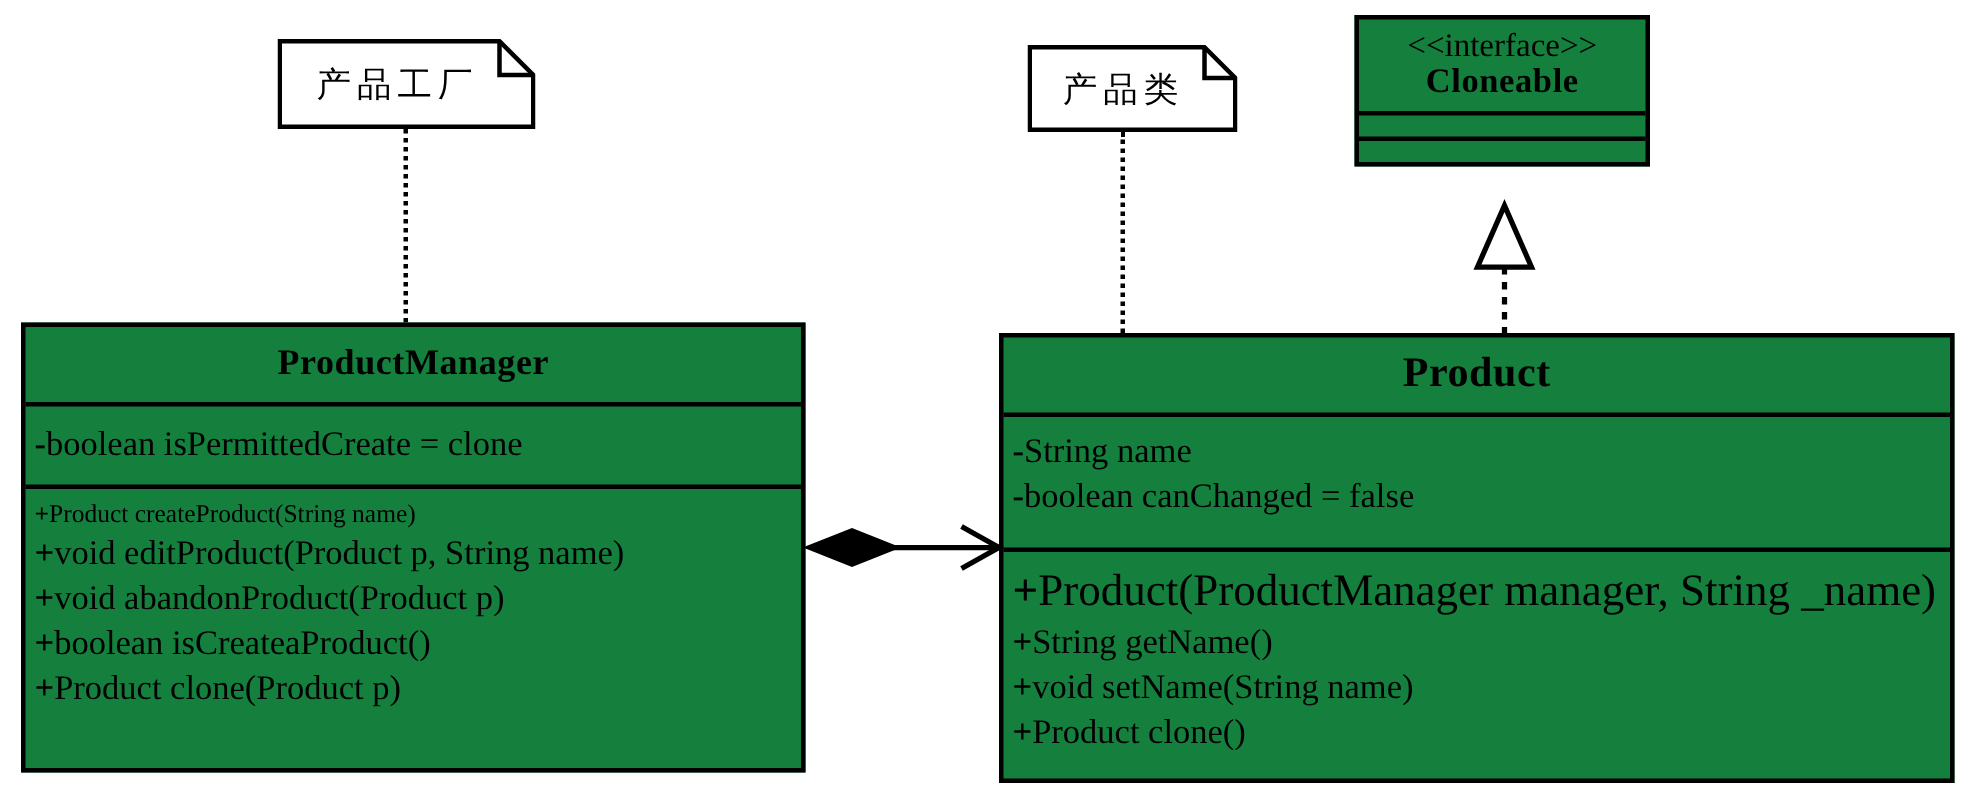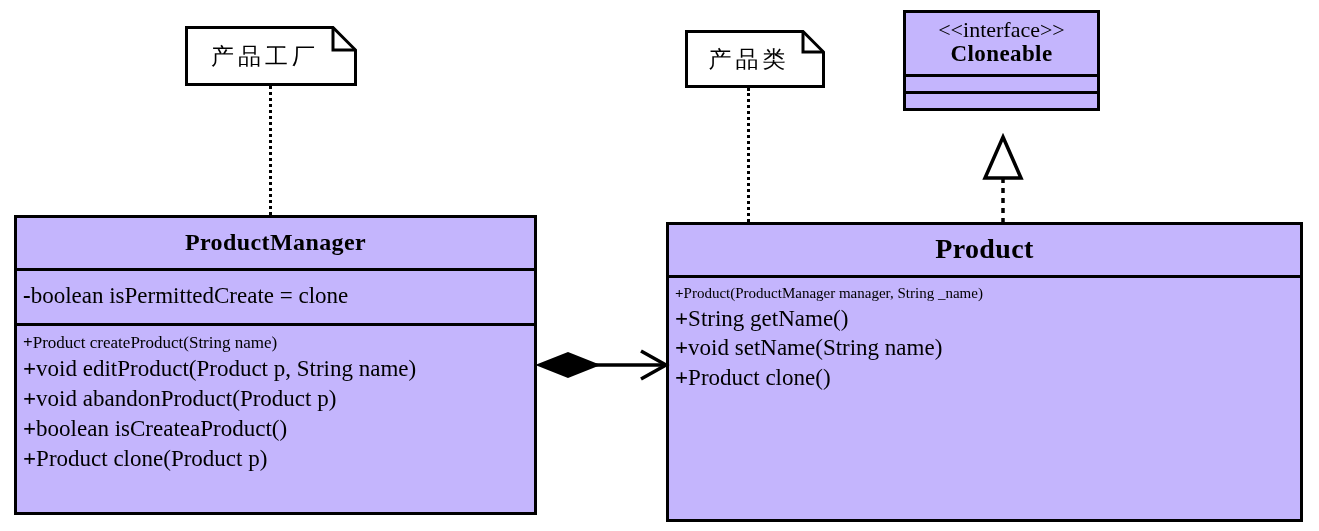"<<interface>>" .uml-class { background: #c4b5fd -> #15803d }
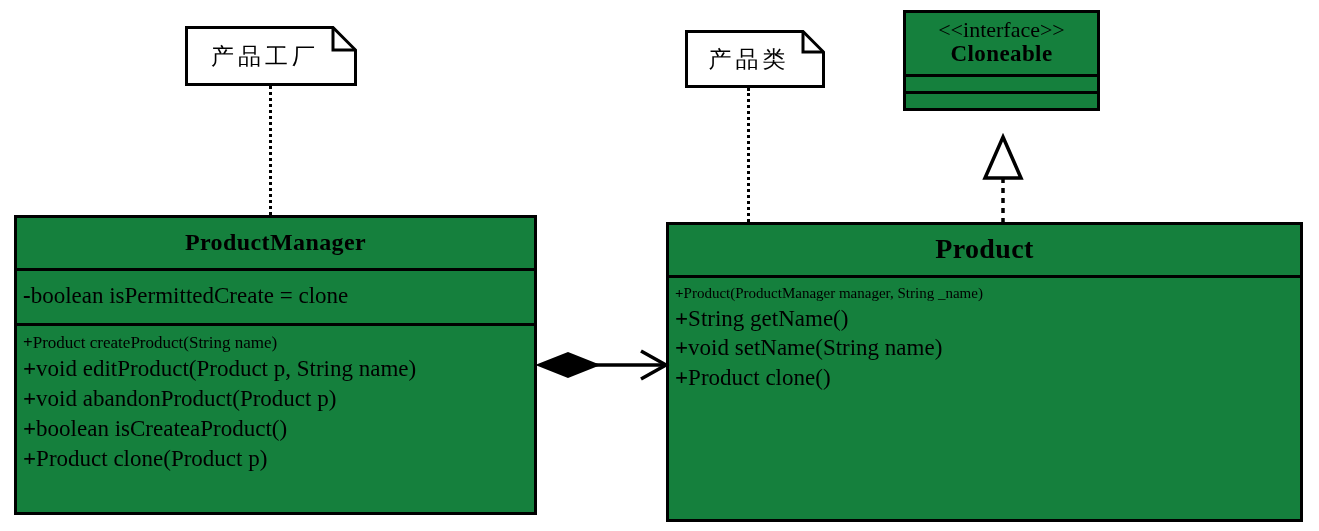"-String name" div.uml-compartment { html: none -> <div> <div> <span>-</span><span>String name</span> </div> <div> <span>-</span><span>boolean canChanged = false</span> </div> </div> }
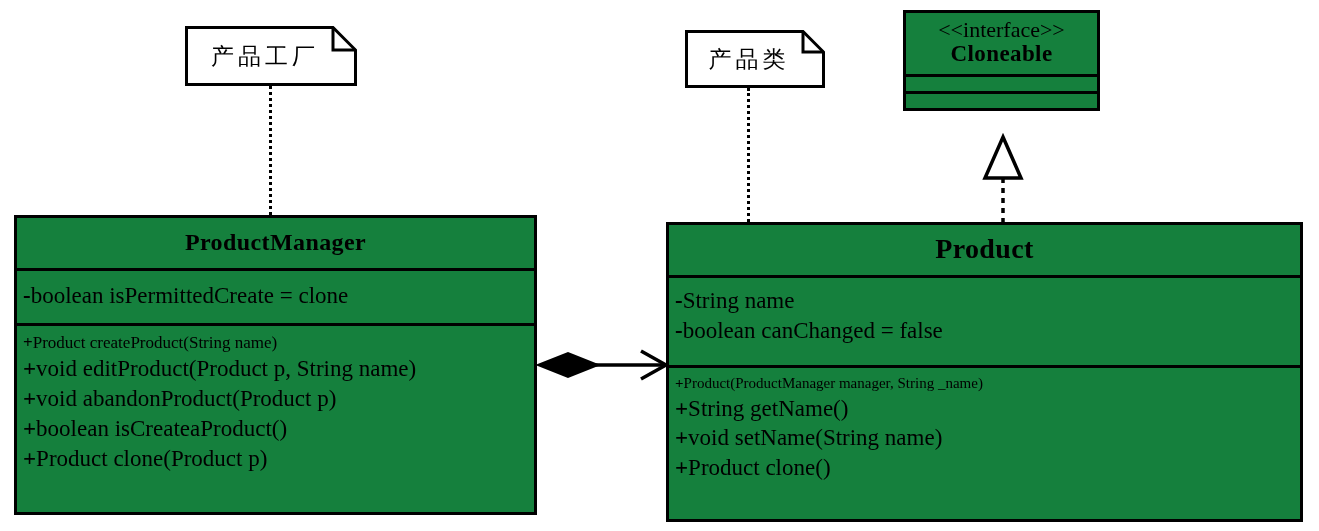"+Product(ProductManager manager, String" div.uml-member { font-size: 15px -> 30px }
